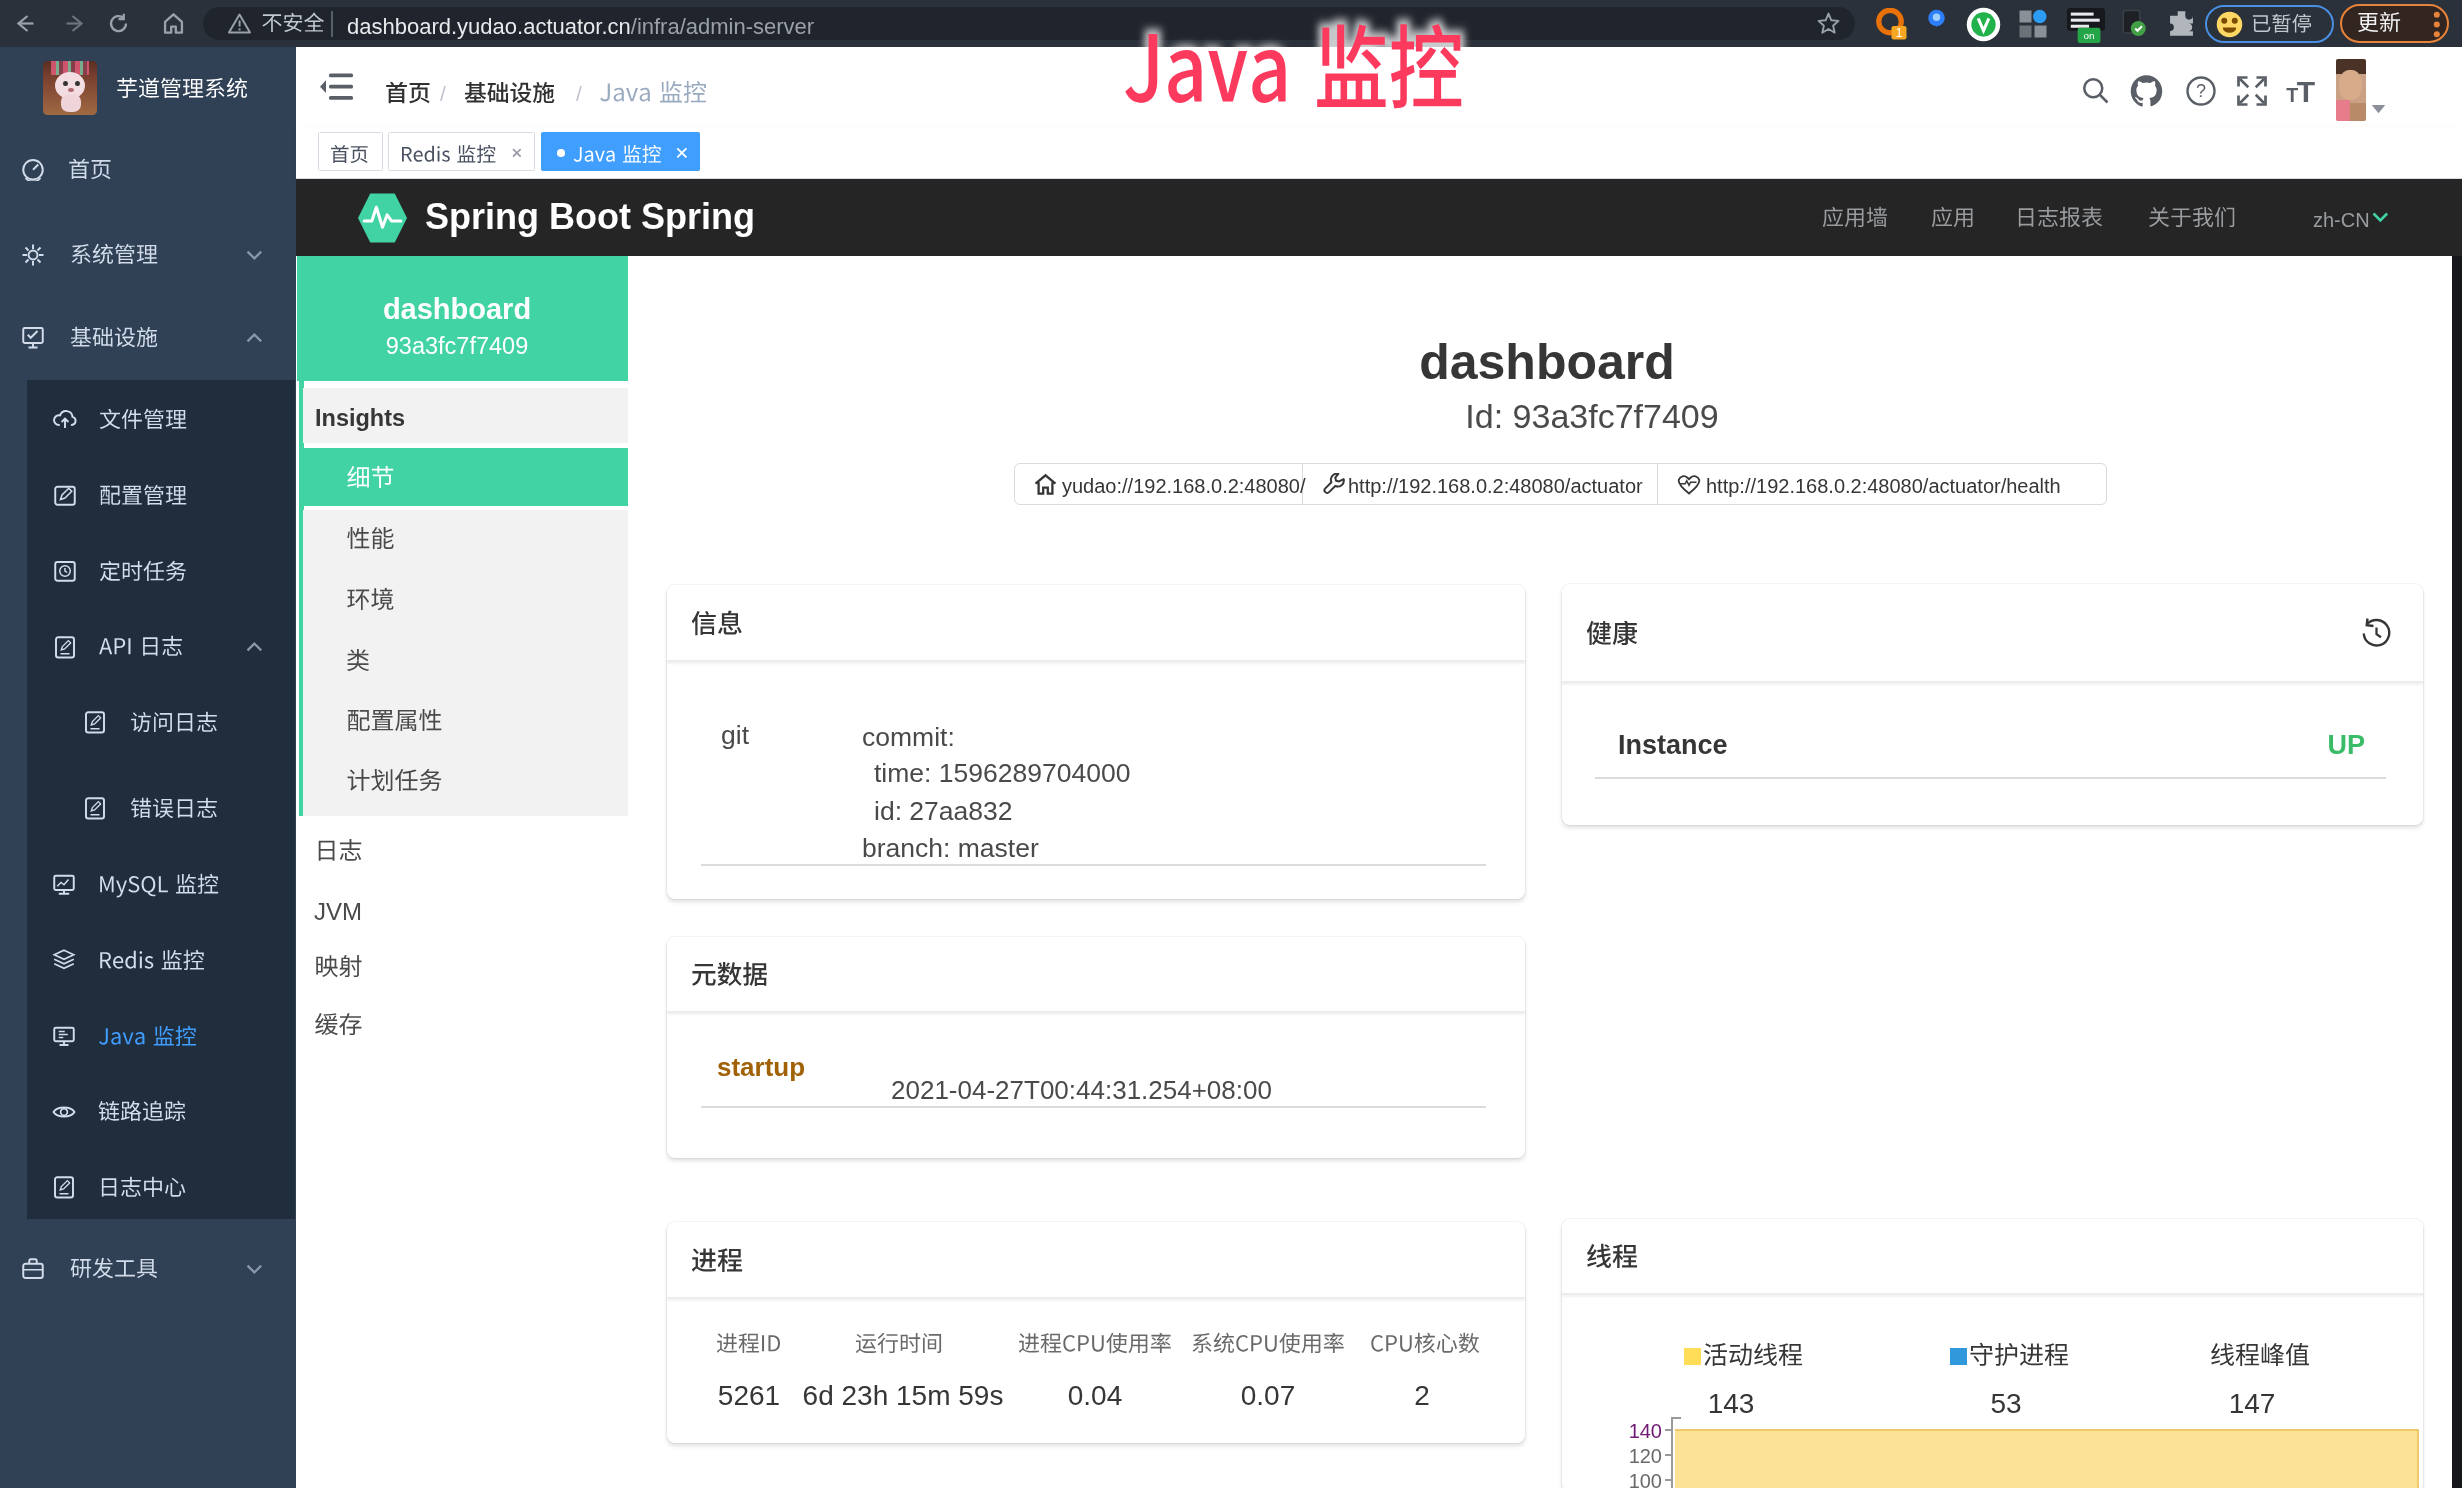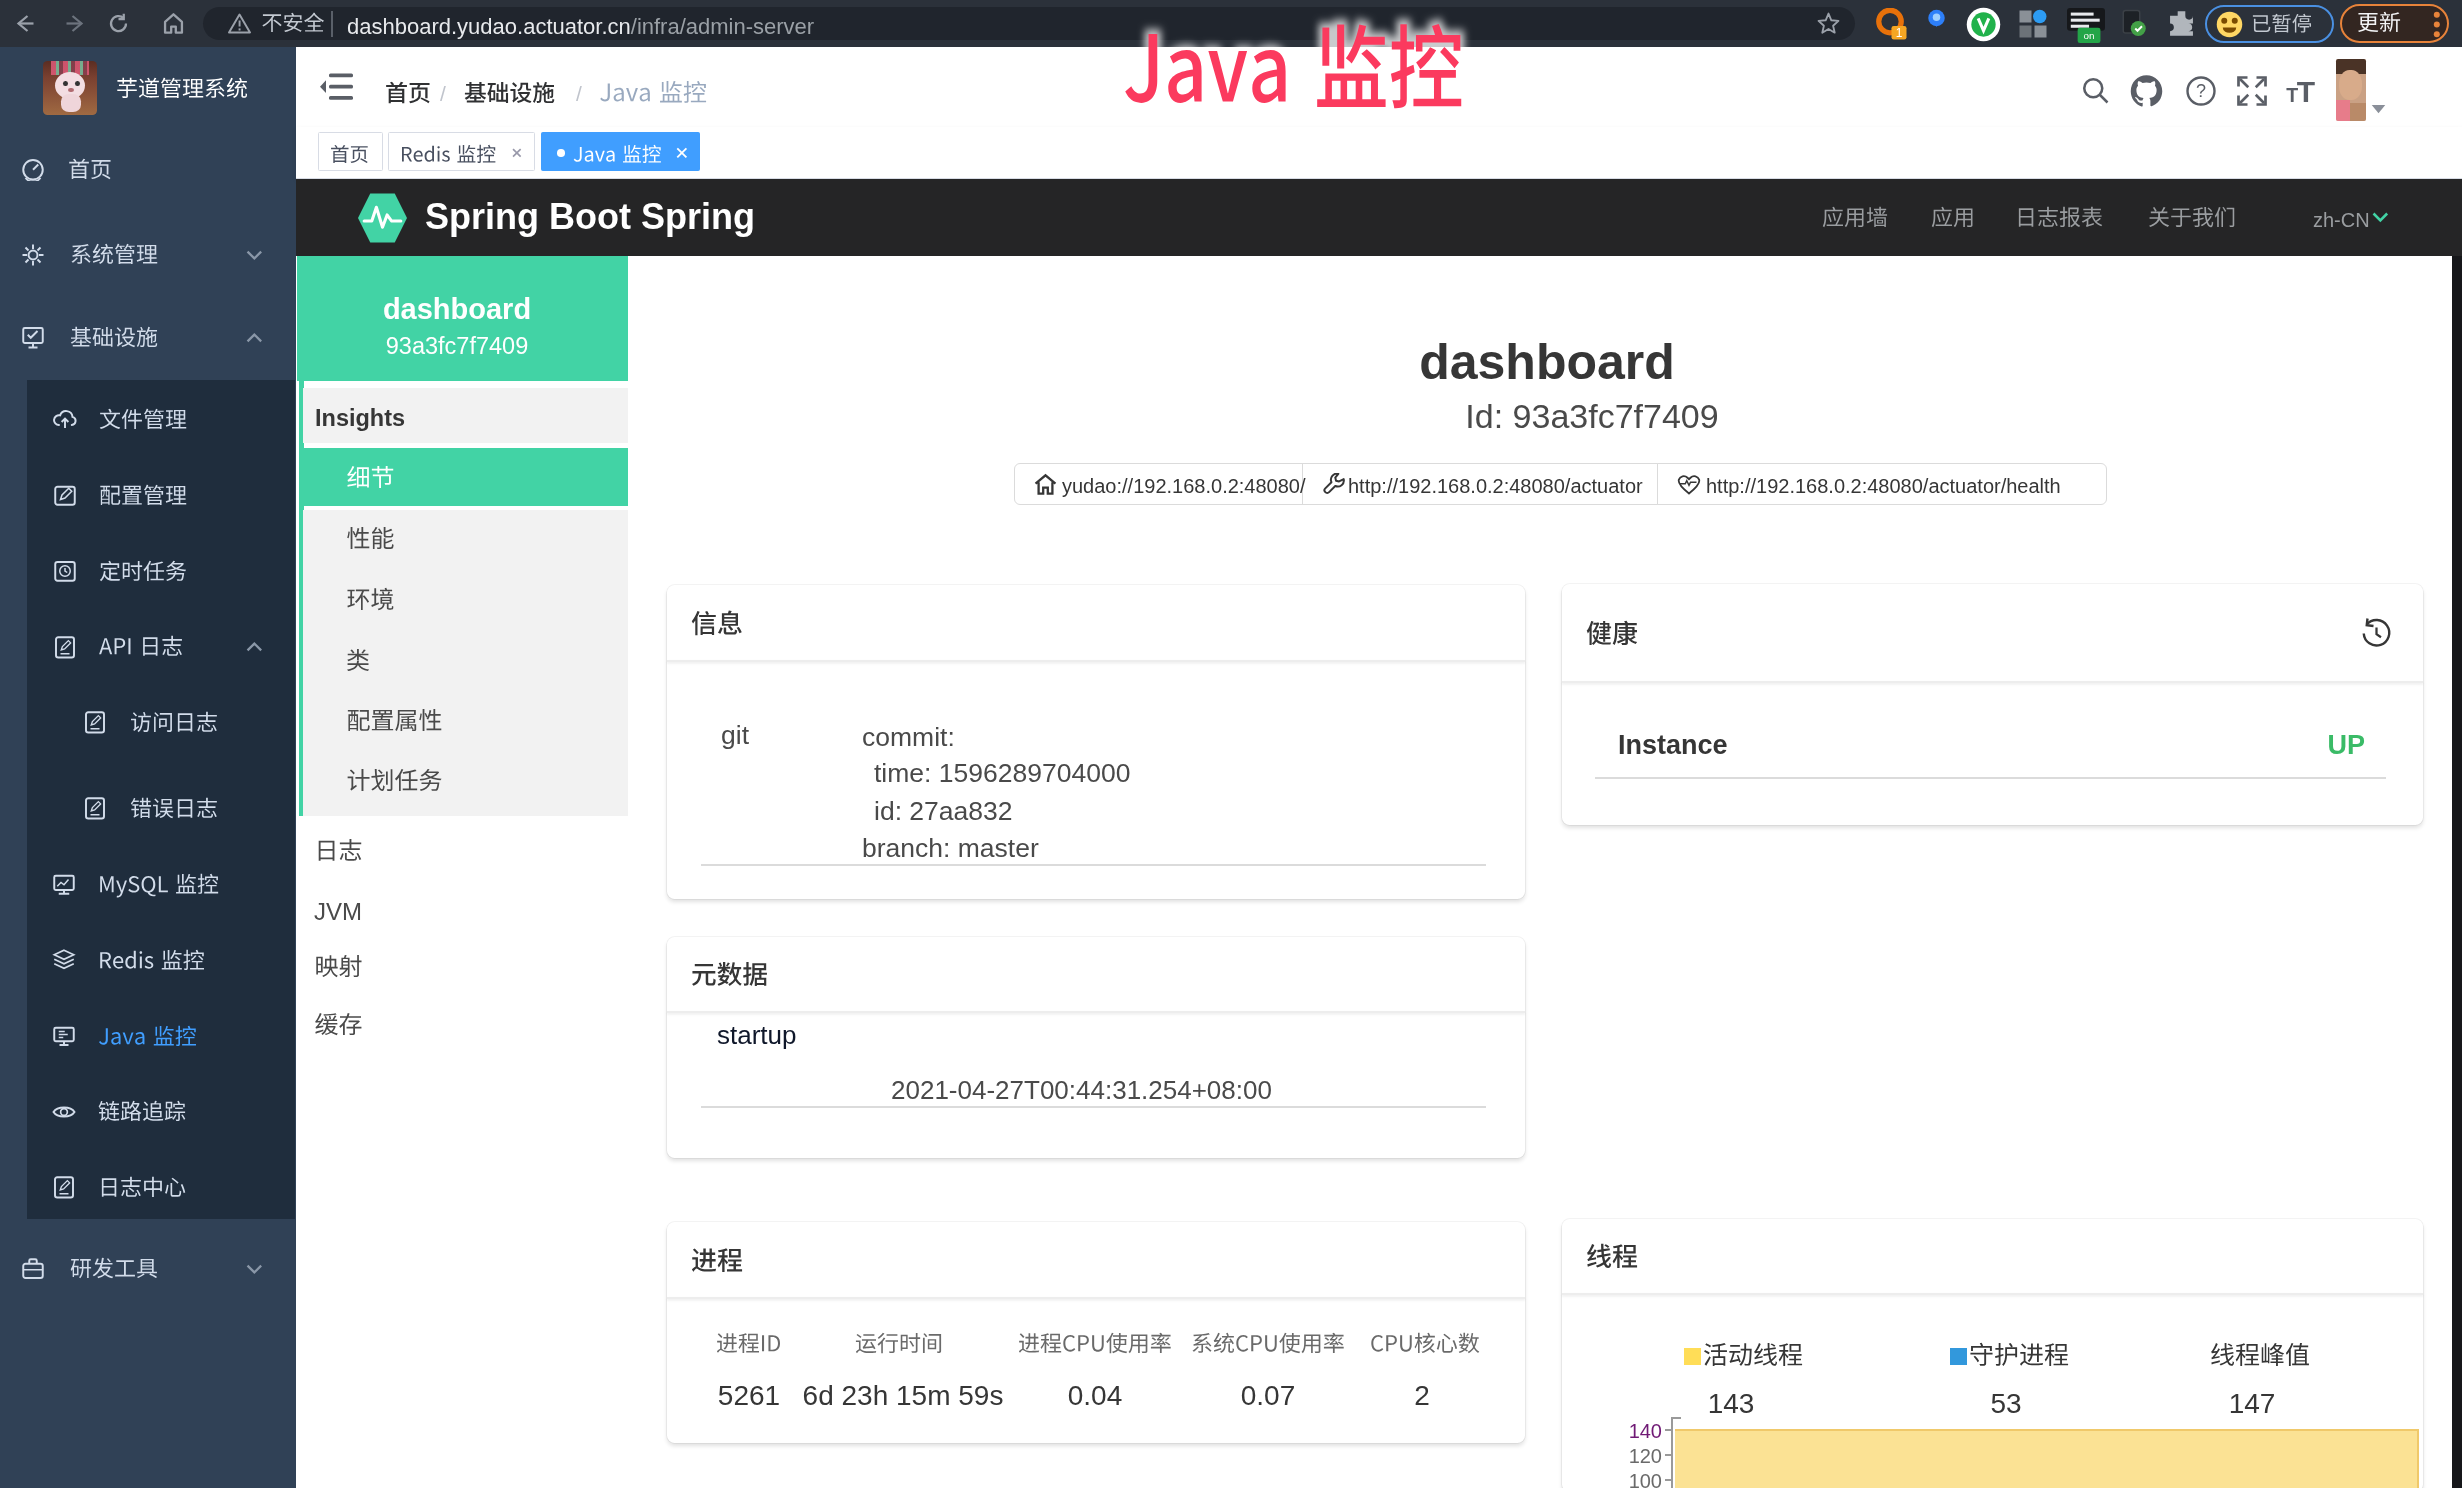"startup" div.txt { color: #0f172a -> #a16207; font-weight: 400 -> 700; top: 1020px -> 1052px }
